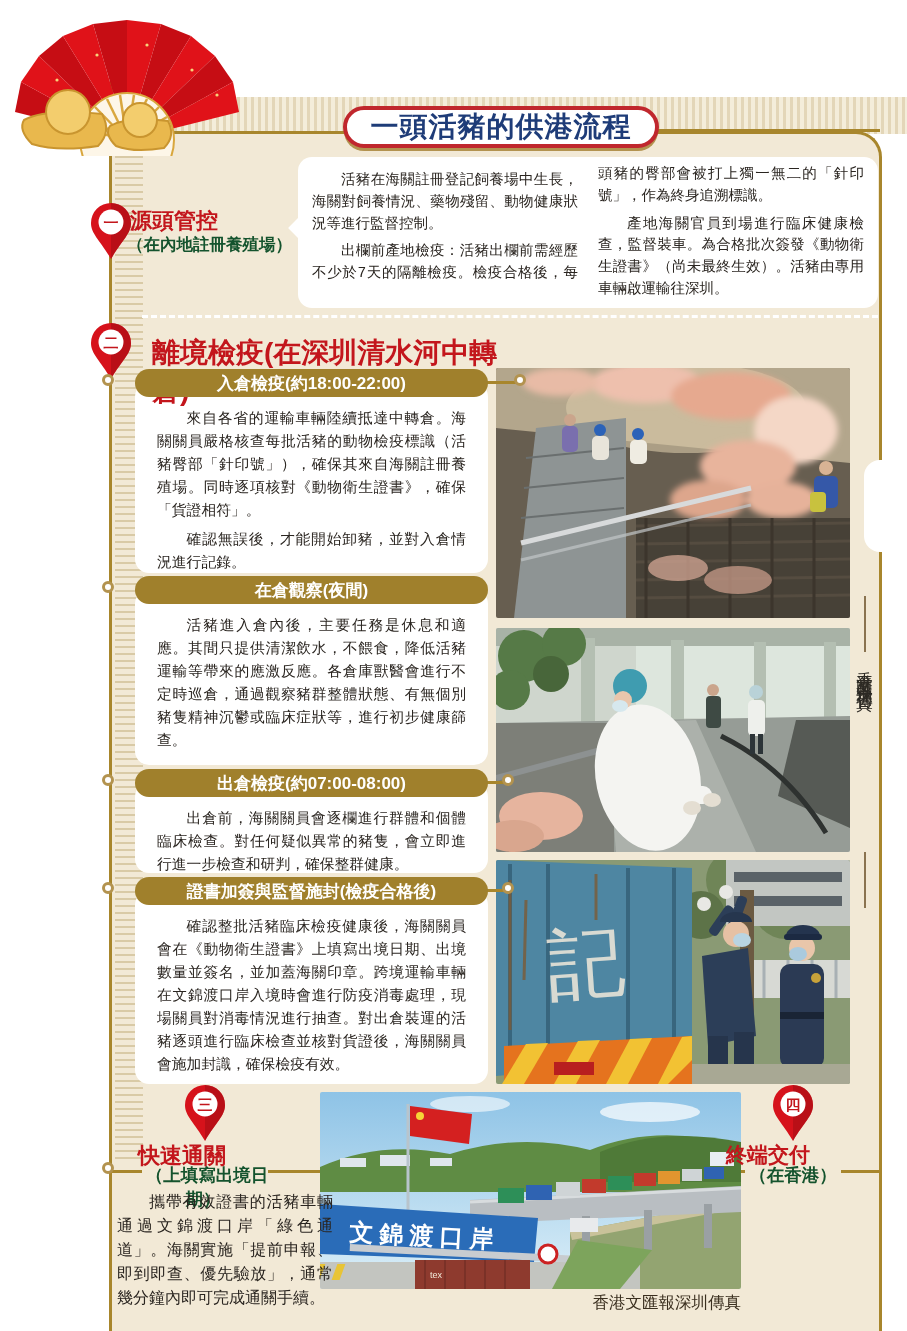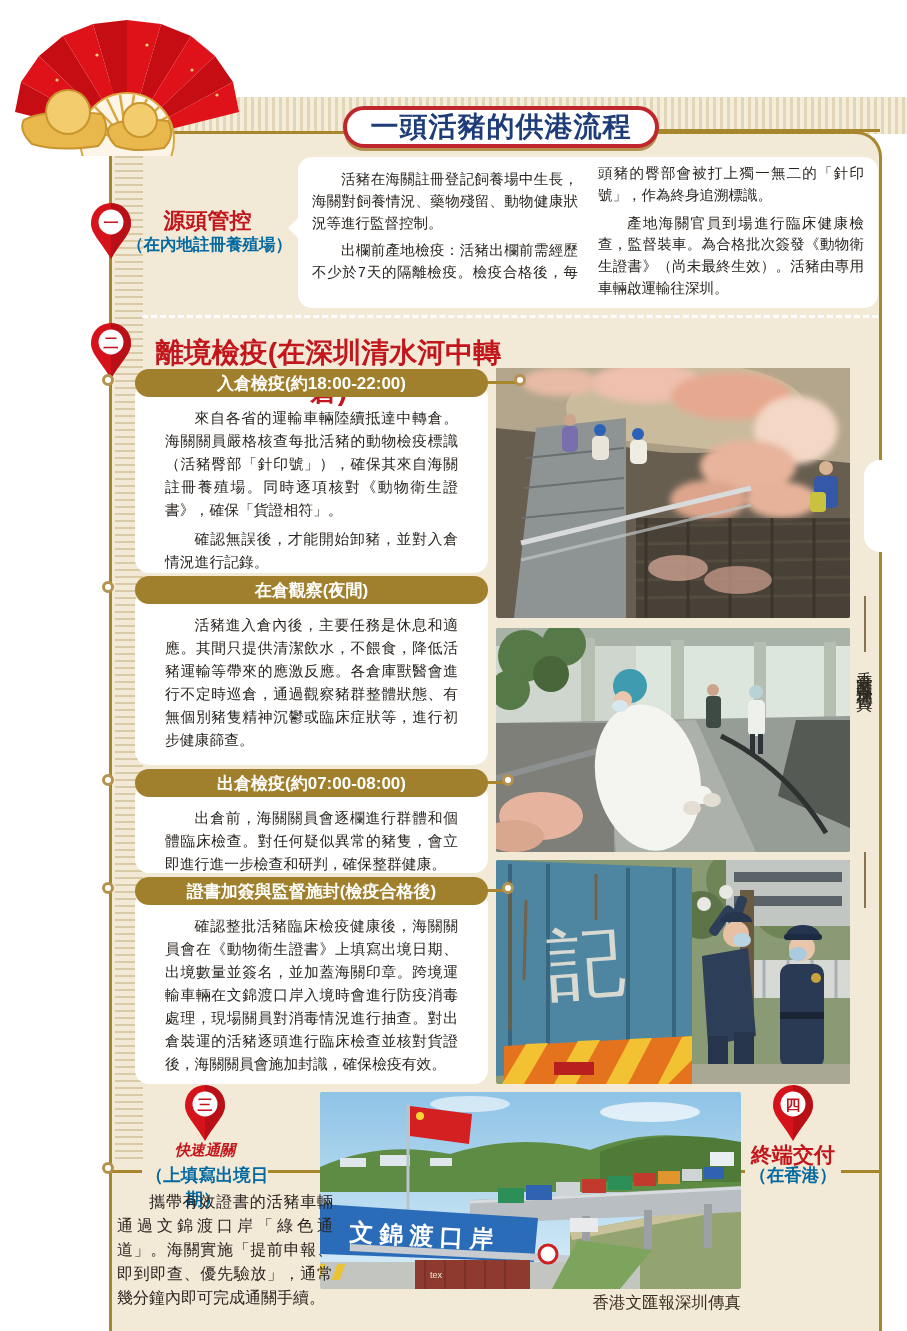"源頭管控" .sec-label { text-align: center -> none }
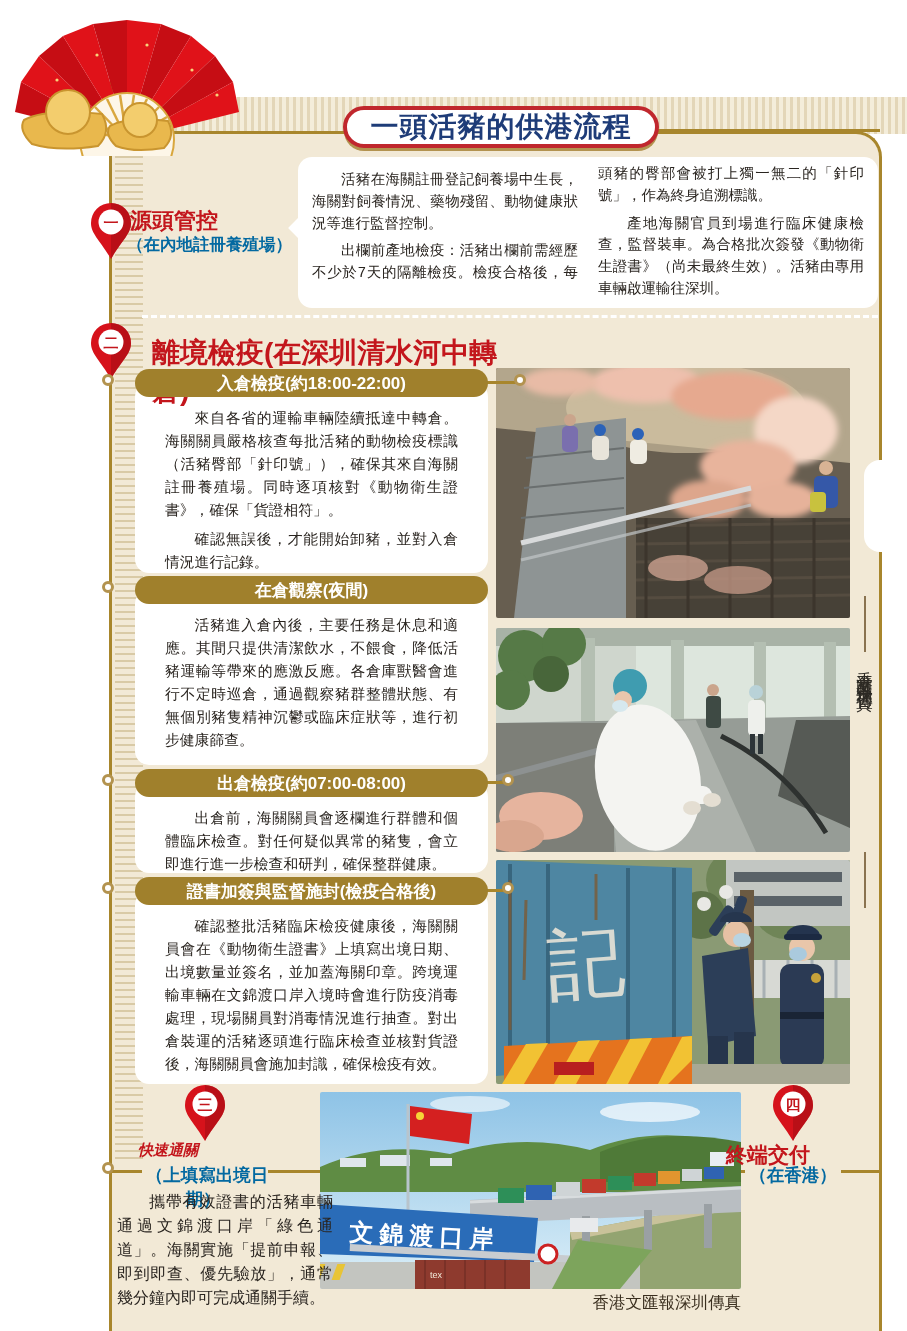"（在內地註冊養殖場）" .sec-sub { color: #0369a1 -> #14532d }
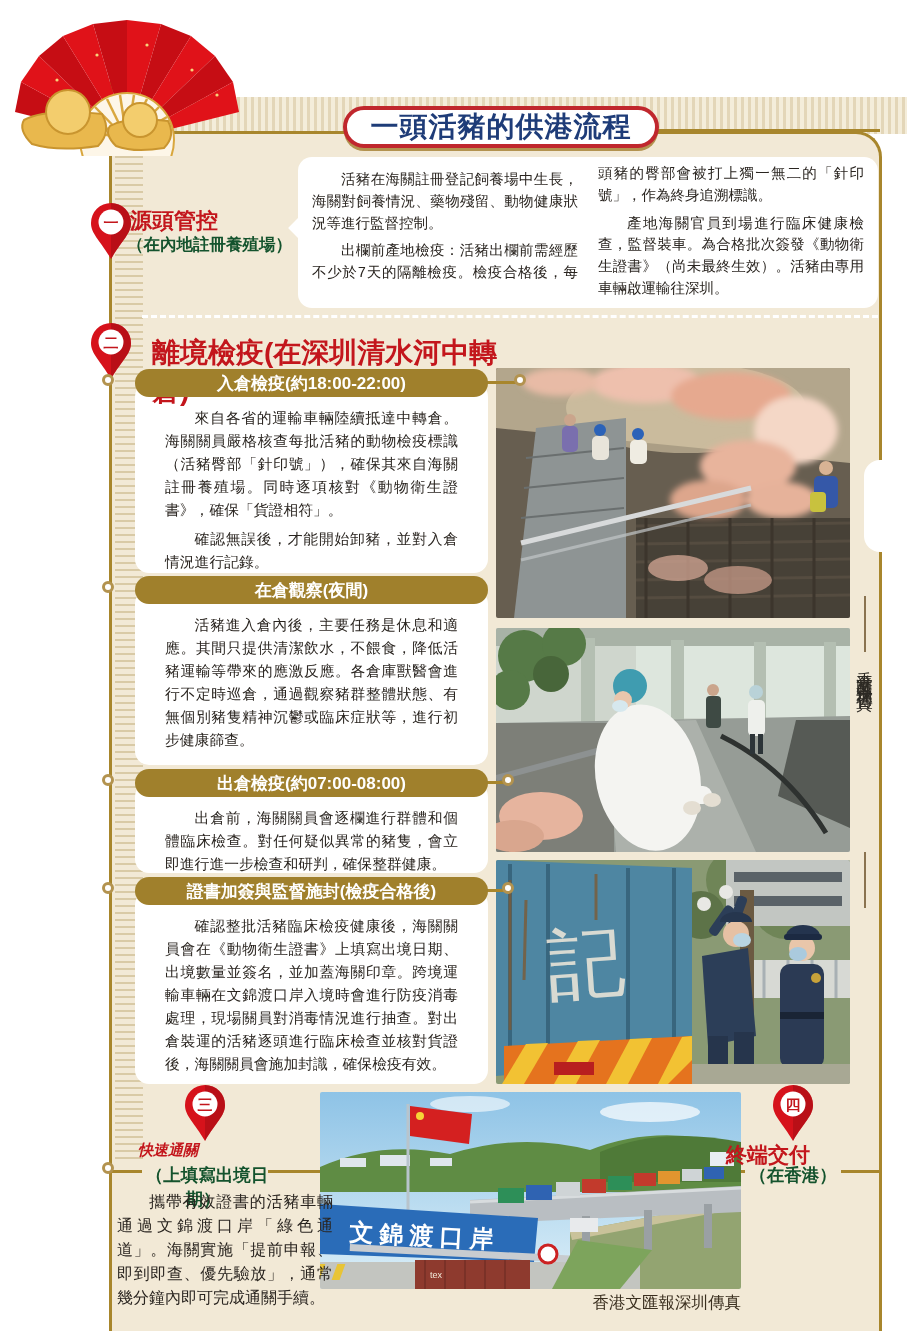"來自各省的運輸車輛陸續抵達中轉倉。海關關員嚴格核查每批活豬的動物檢疫標識（活豬臀" .sbox { padding: 18px 30px 6px -> 18px 22px 6px }
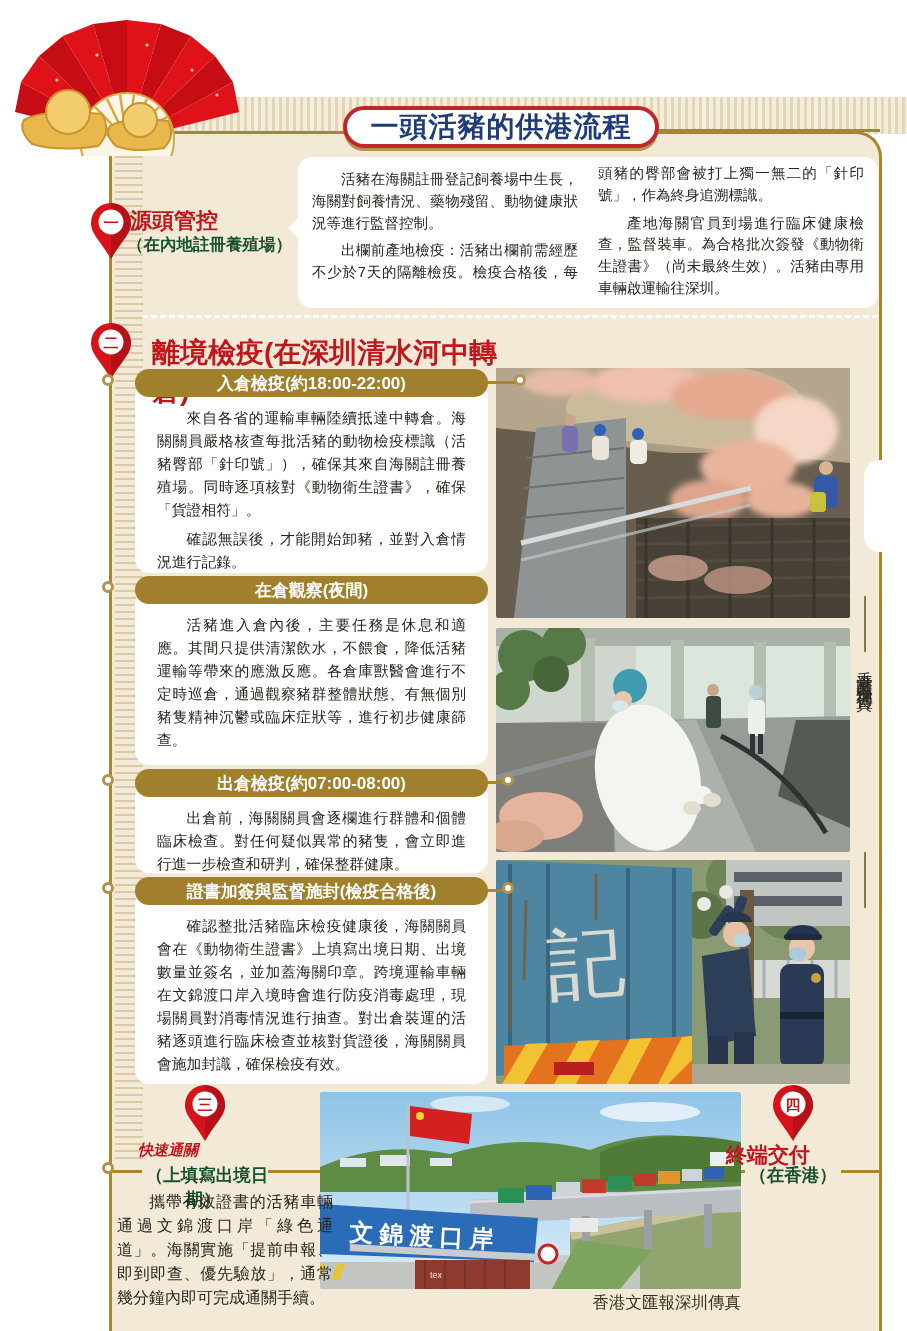"快速通關" div.abs { font-size: 15px -> 22px; font-style: italic -> none }
